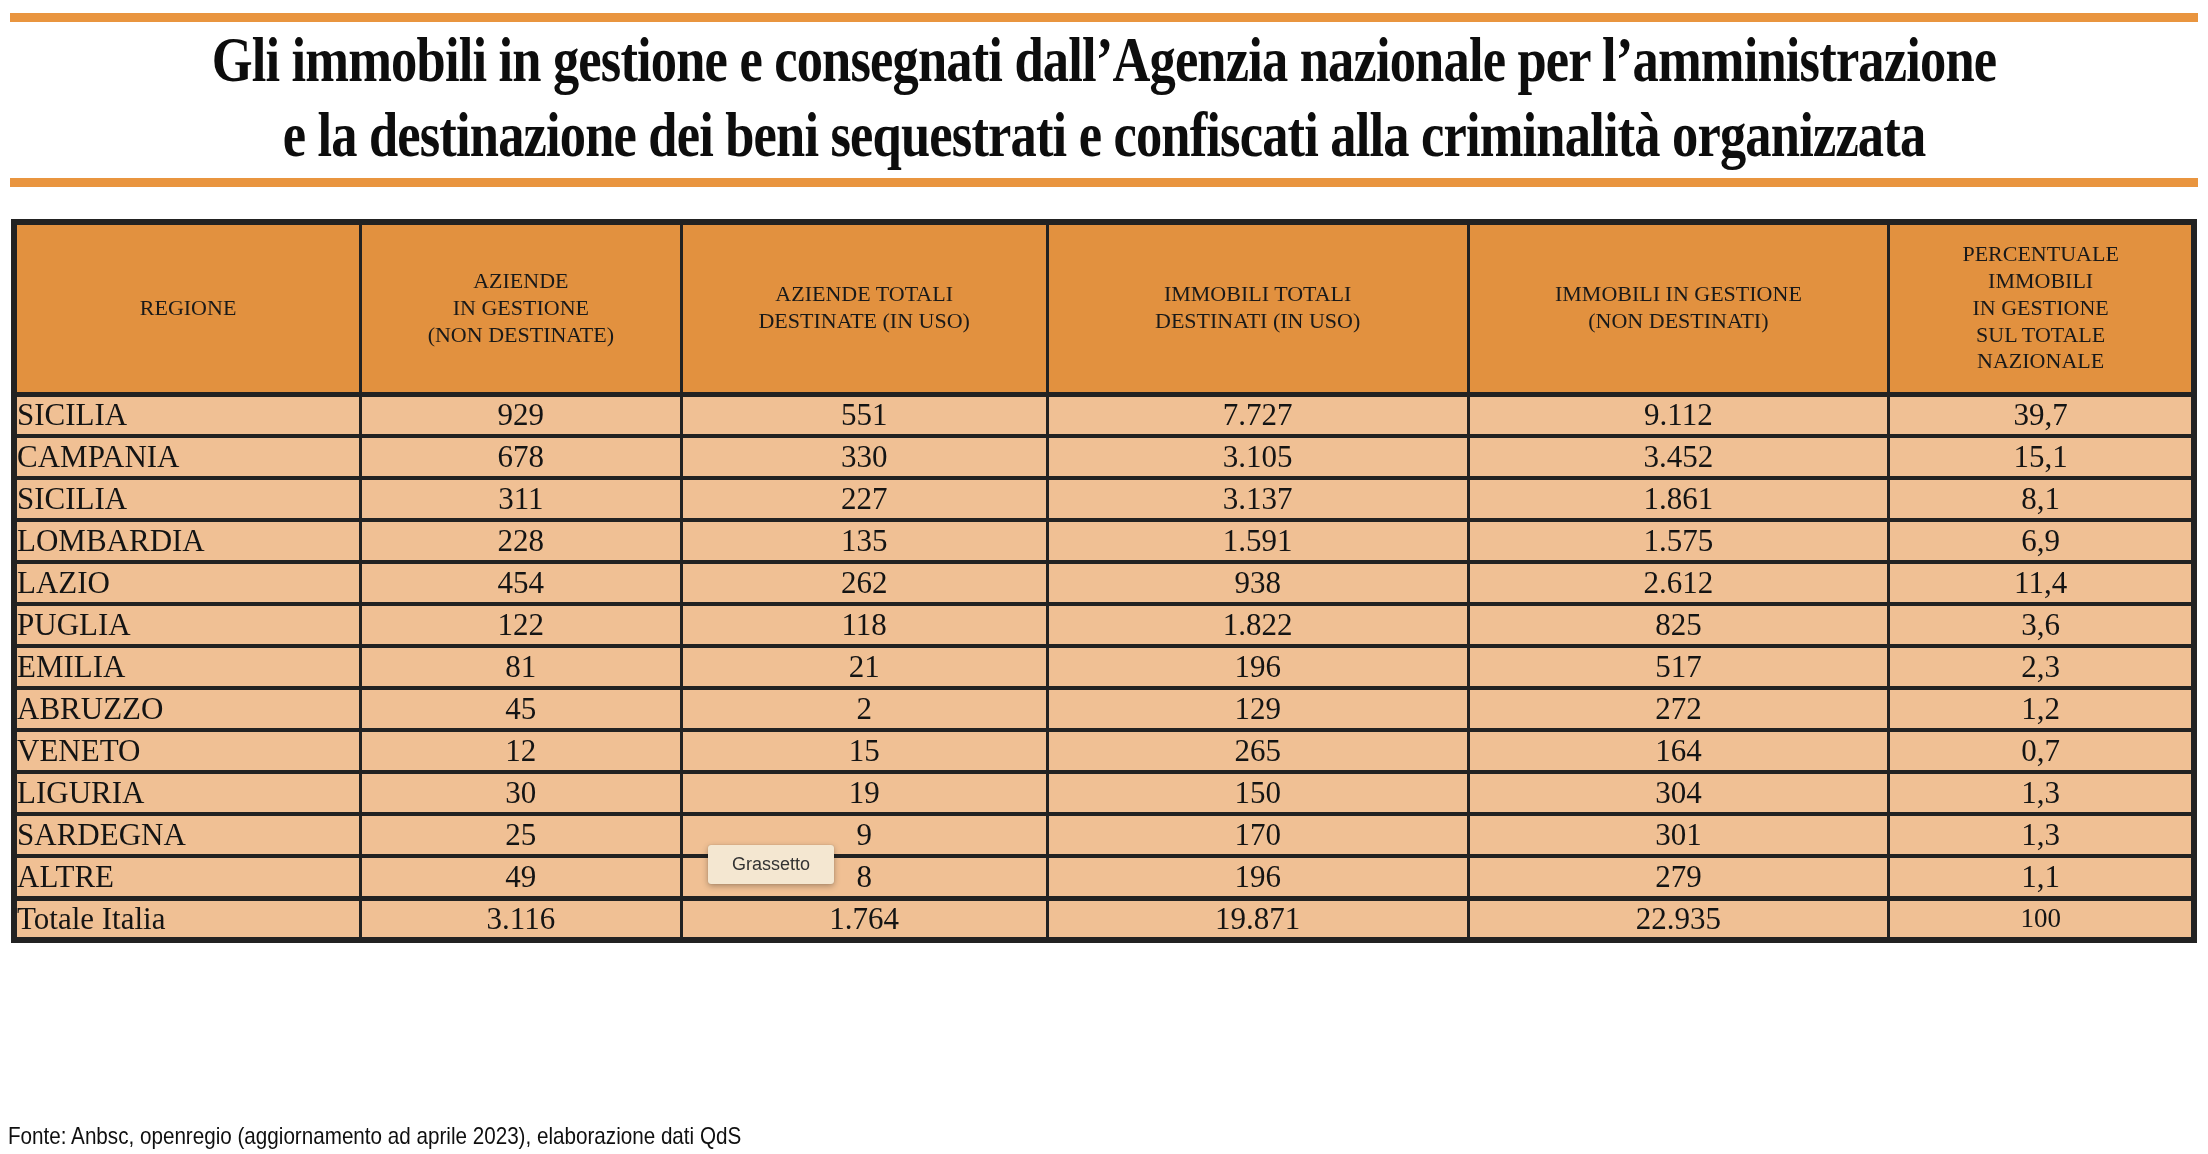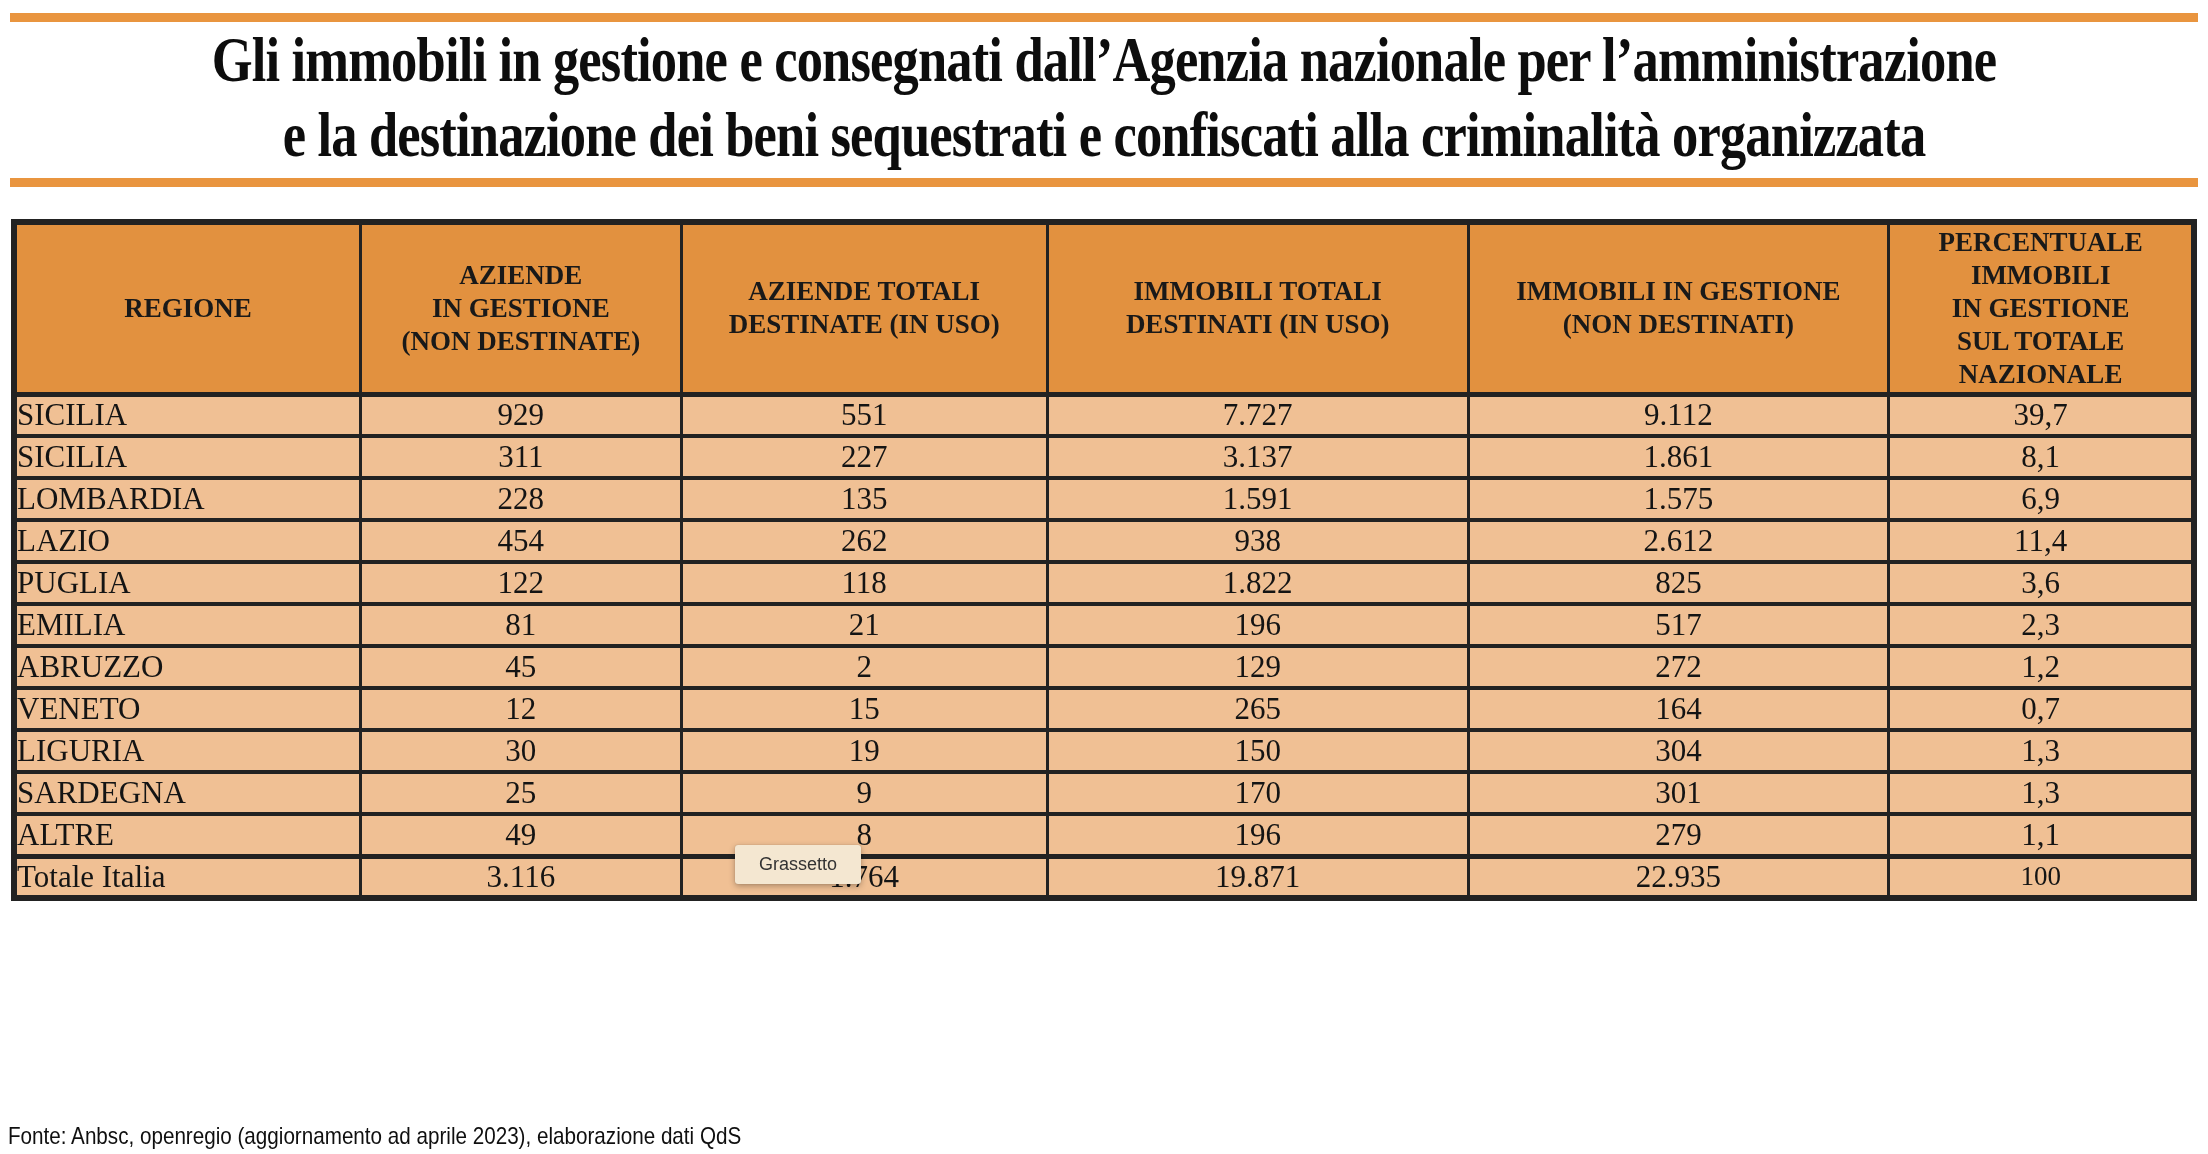"PERCENTUALE" .data-table thead th { font-size: 27px -> 22px; font-weight: bold -> normal }
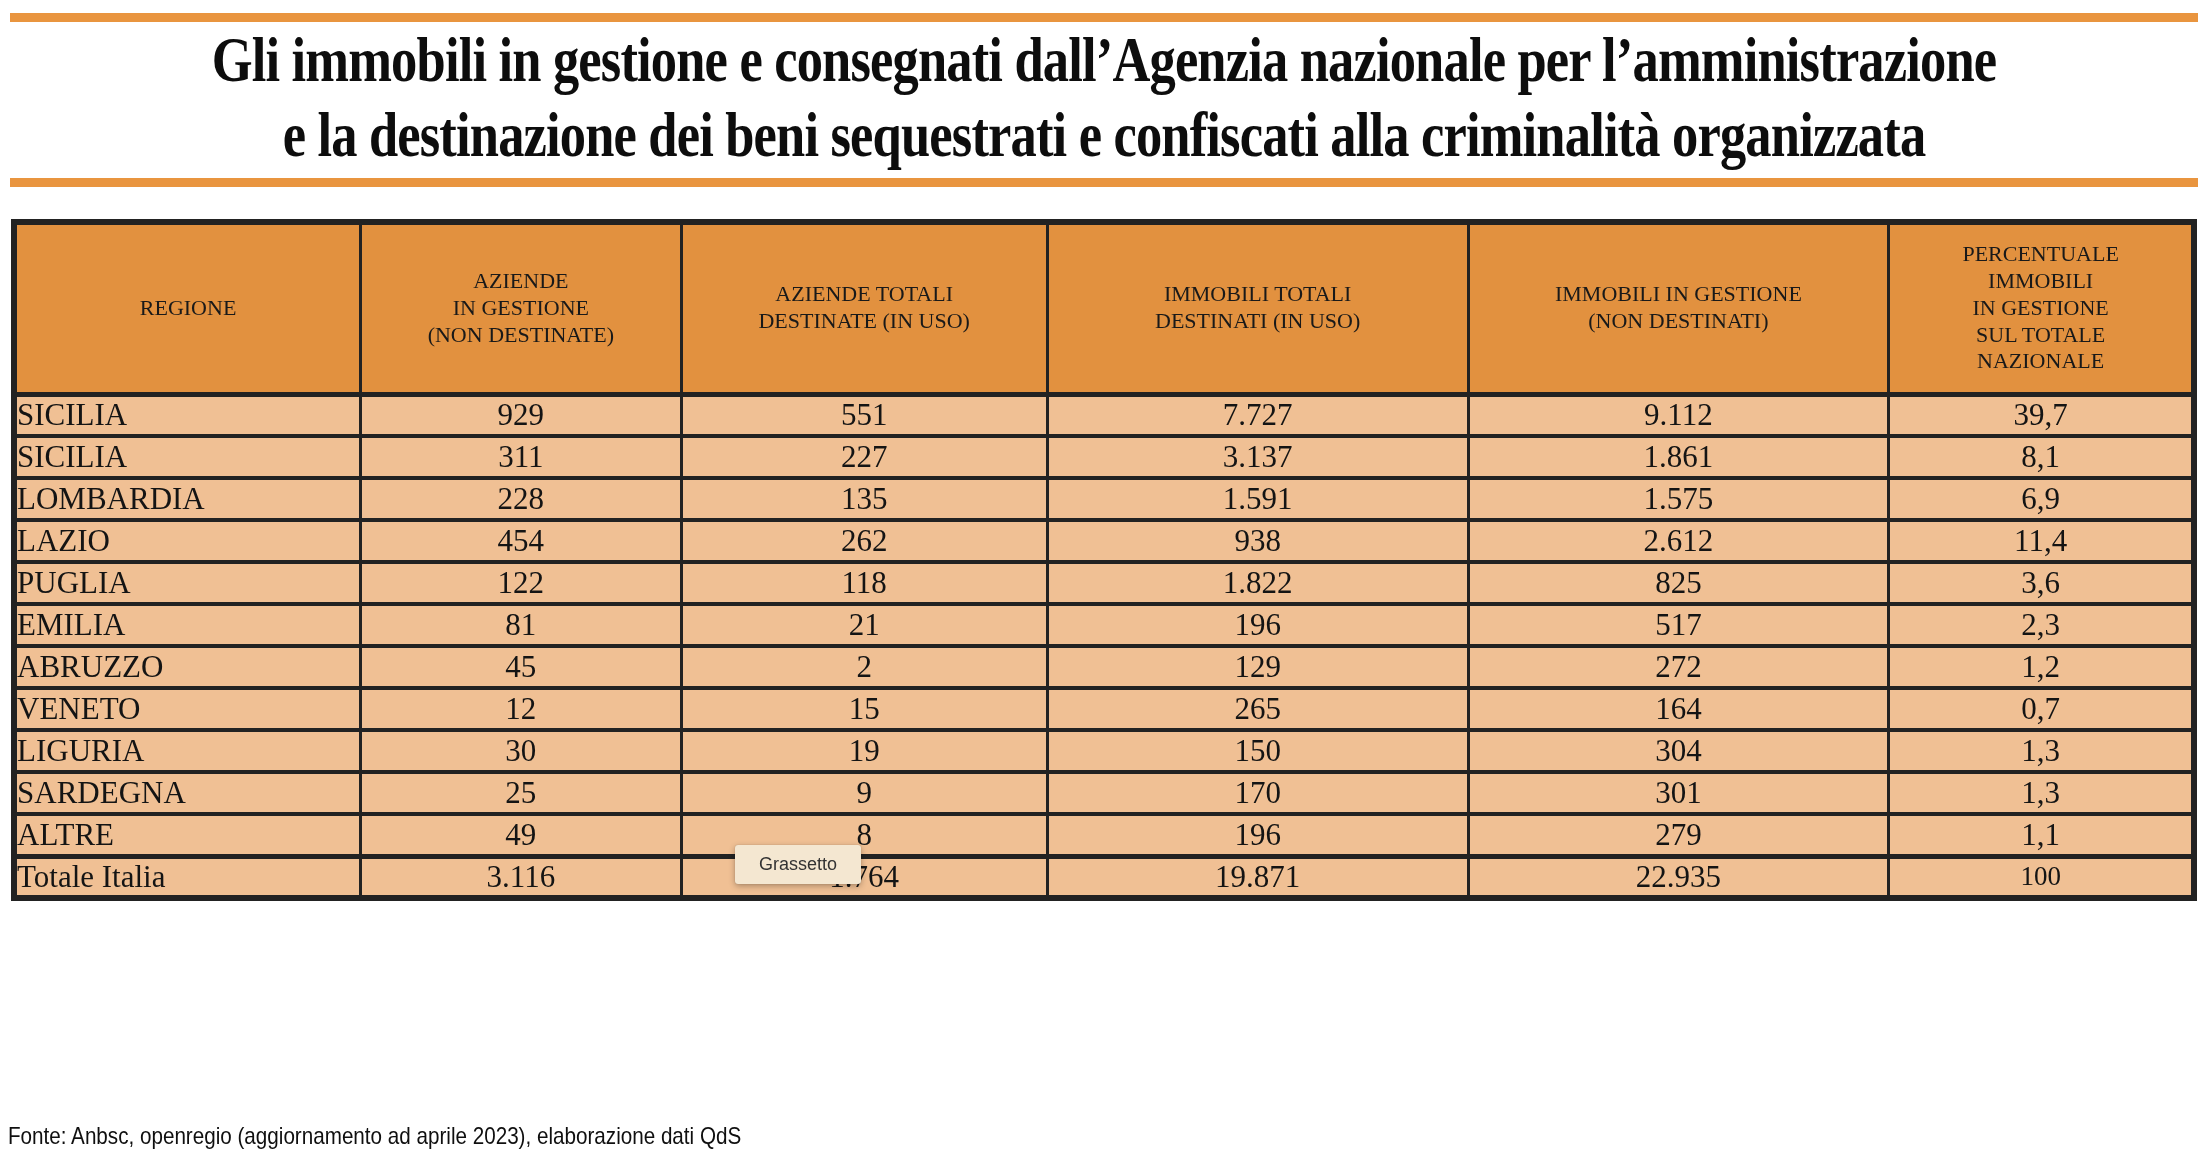"CAMPANIA" tr { html: none -> <tr> <td>CAMPANIA</td> <td>678</td> <td>330</td> <td>3.105</td> <td>3.452</td> <td>15,1</td> </tr> }
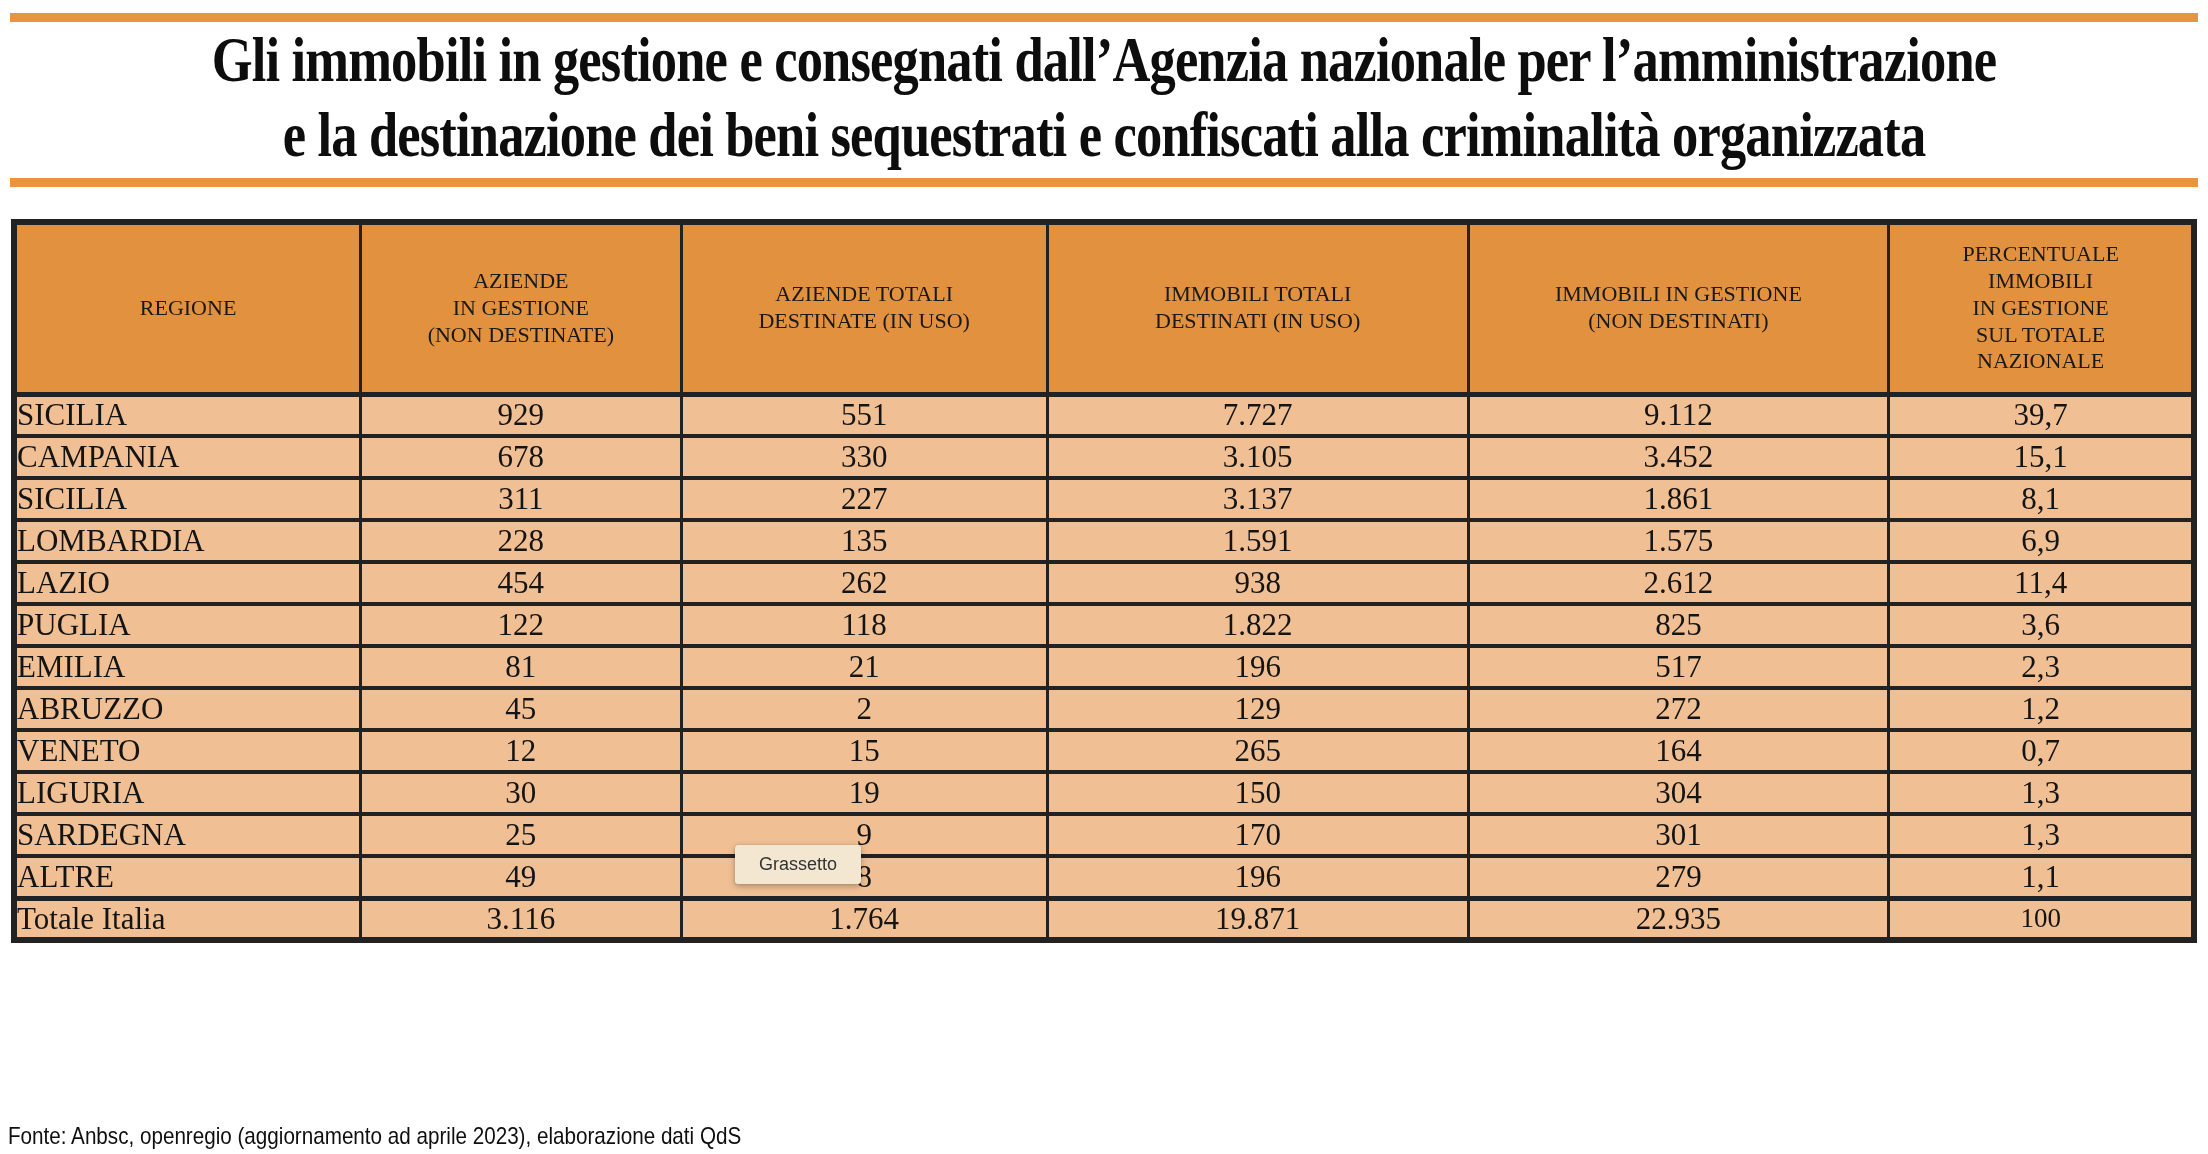"Grassetto" .tooltip { left: 735px -> 708px }
